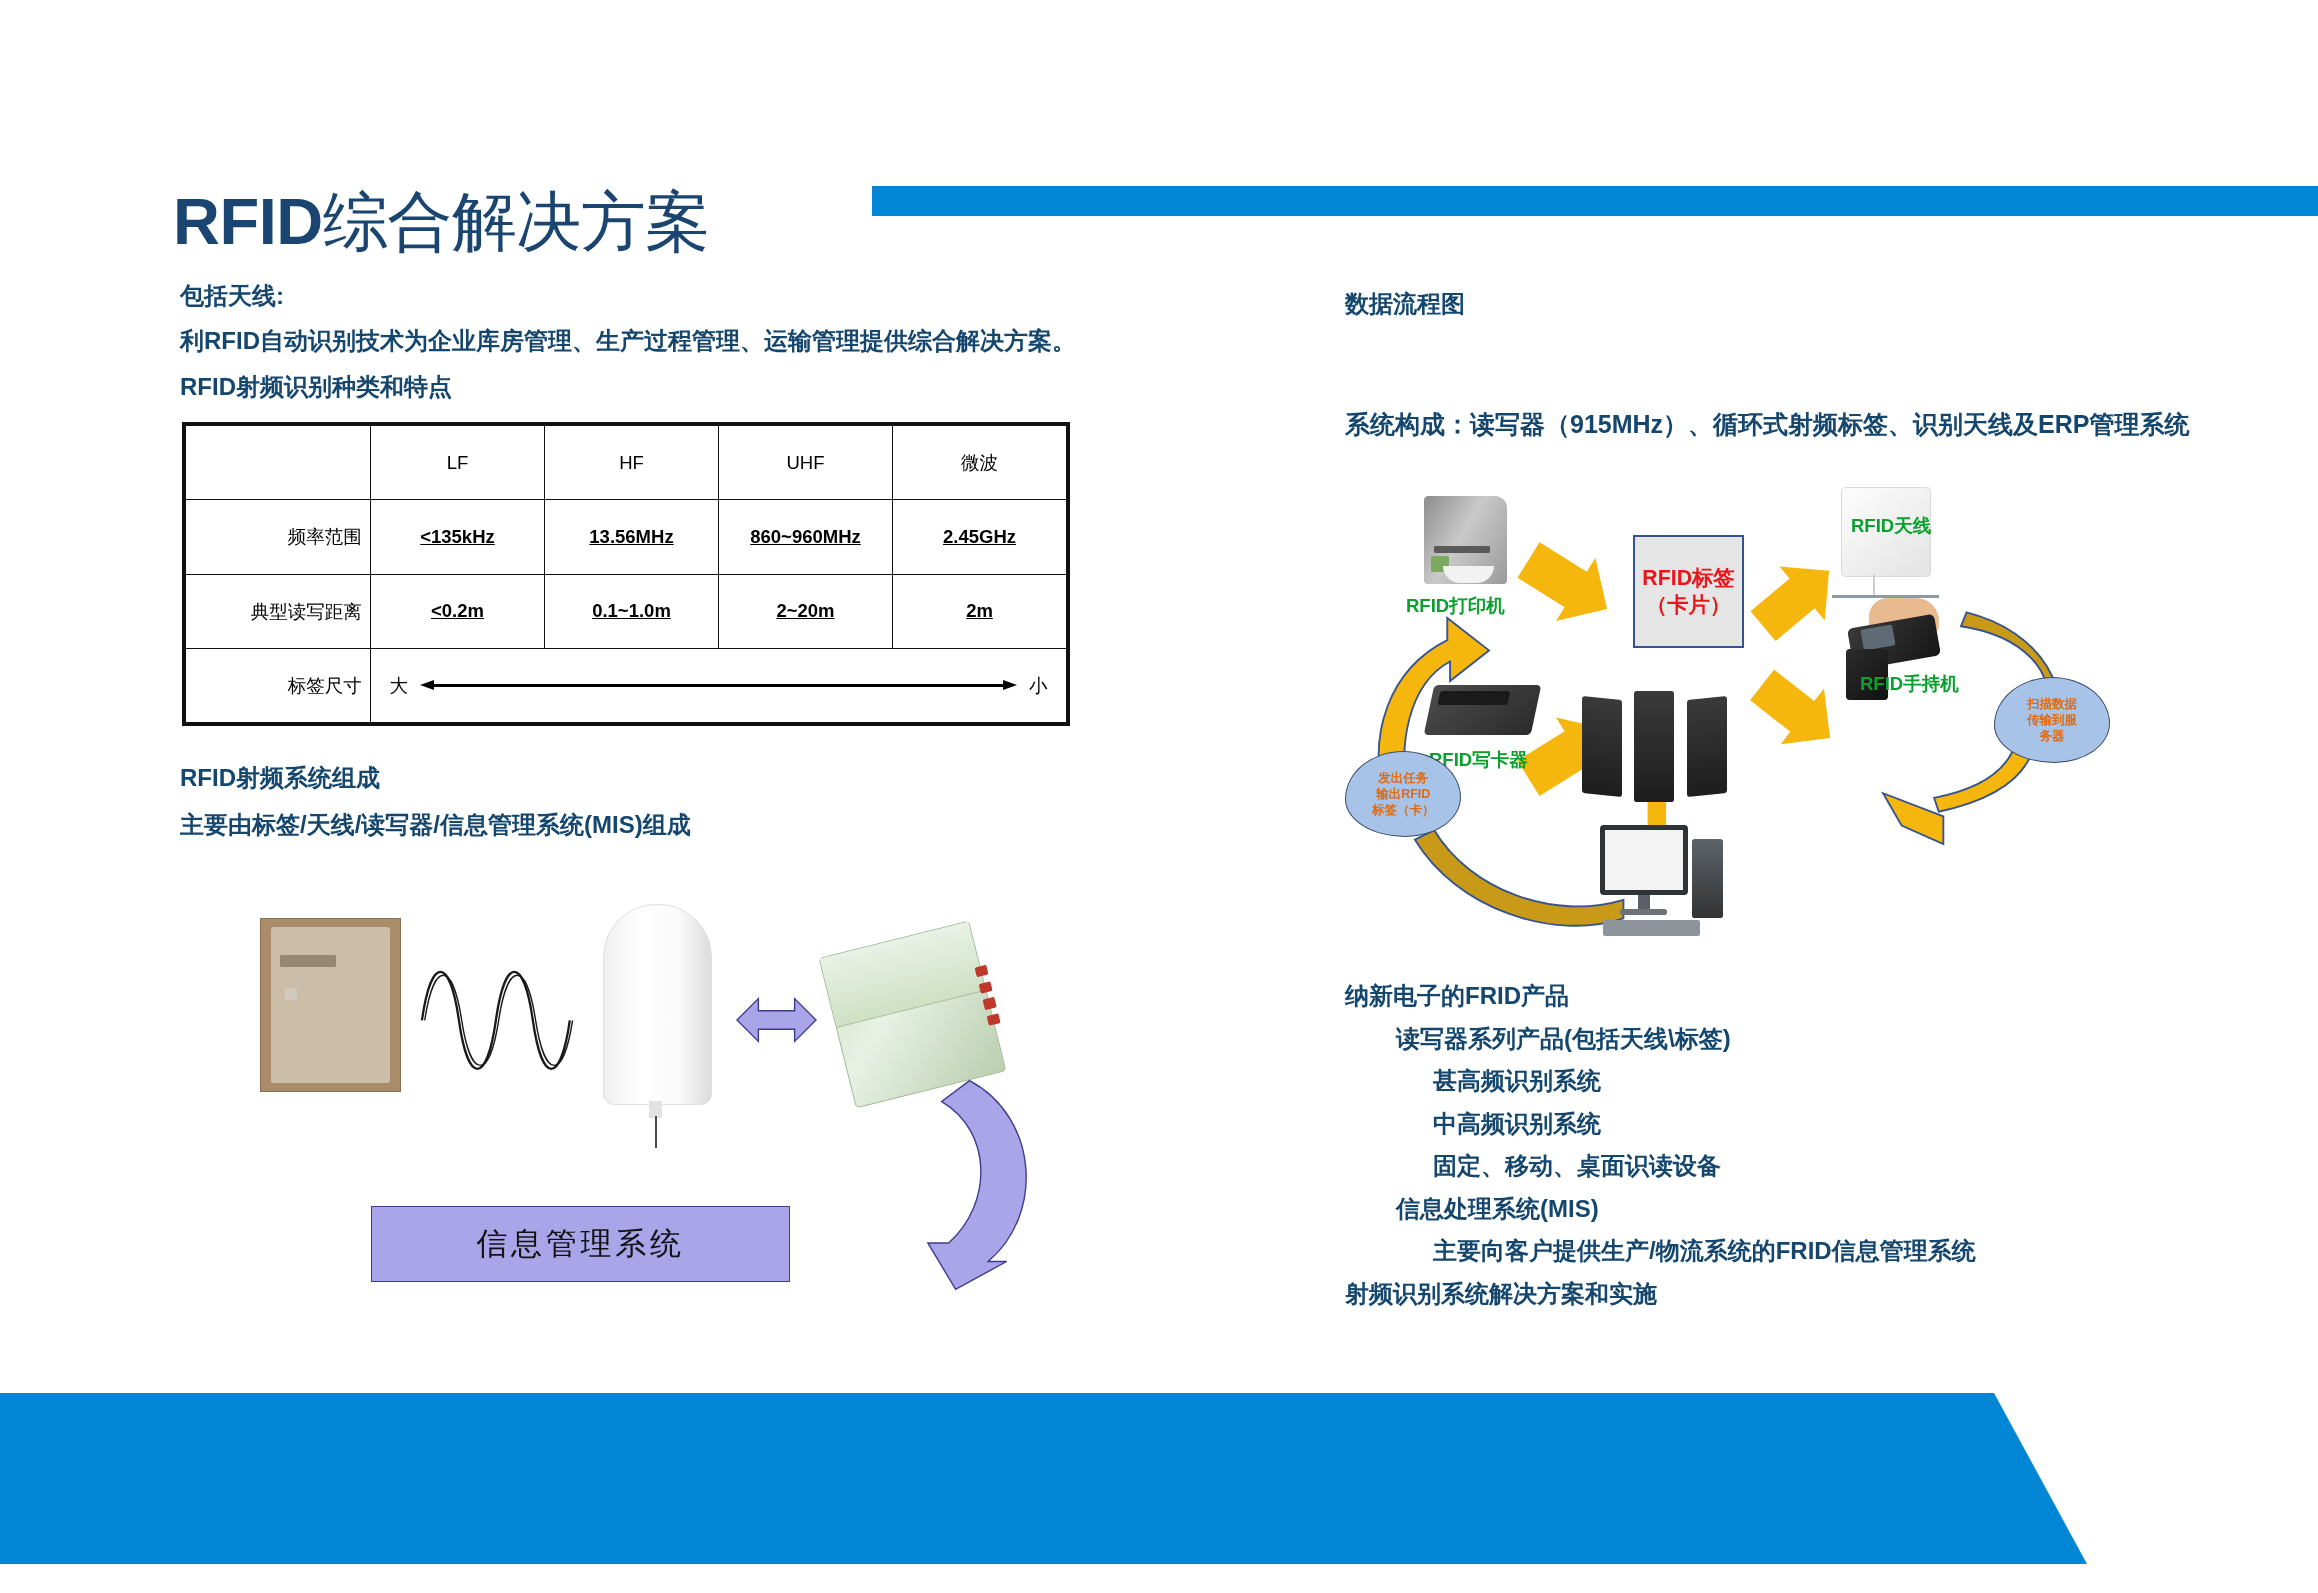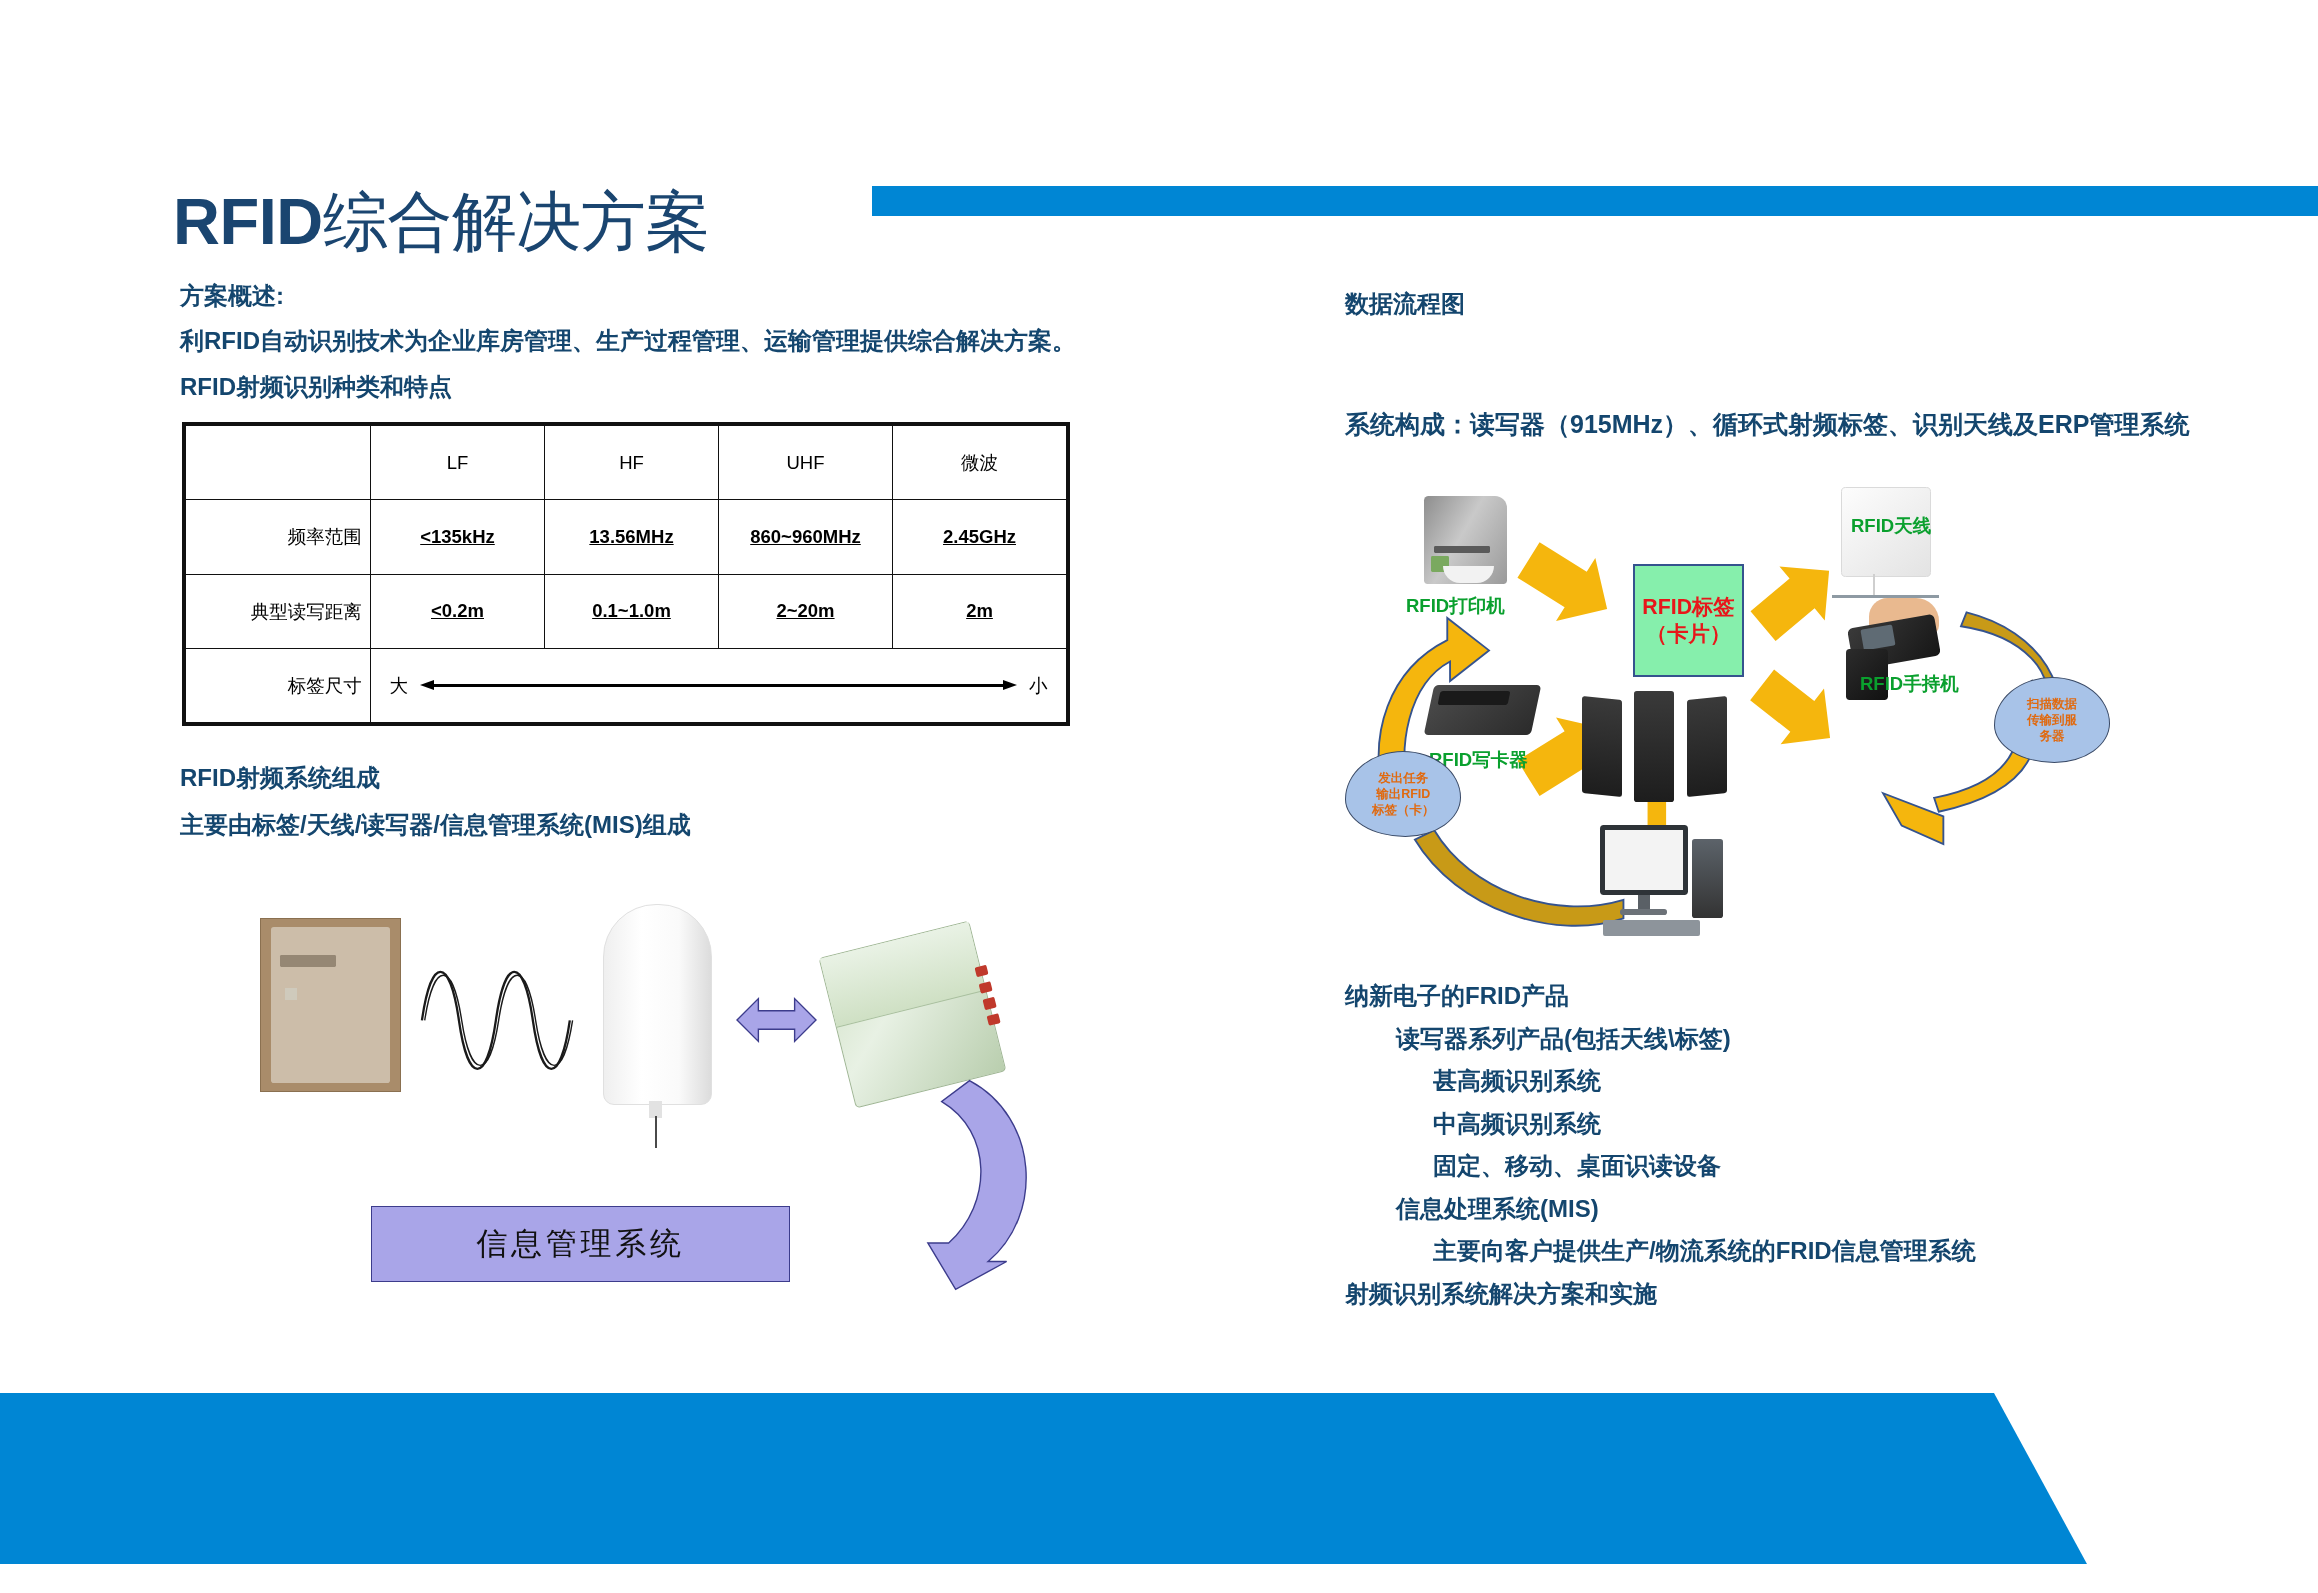"方案概述:" div.txt { text: 方案概述 -> 包括天线 }
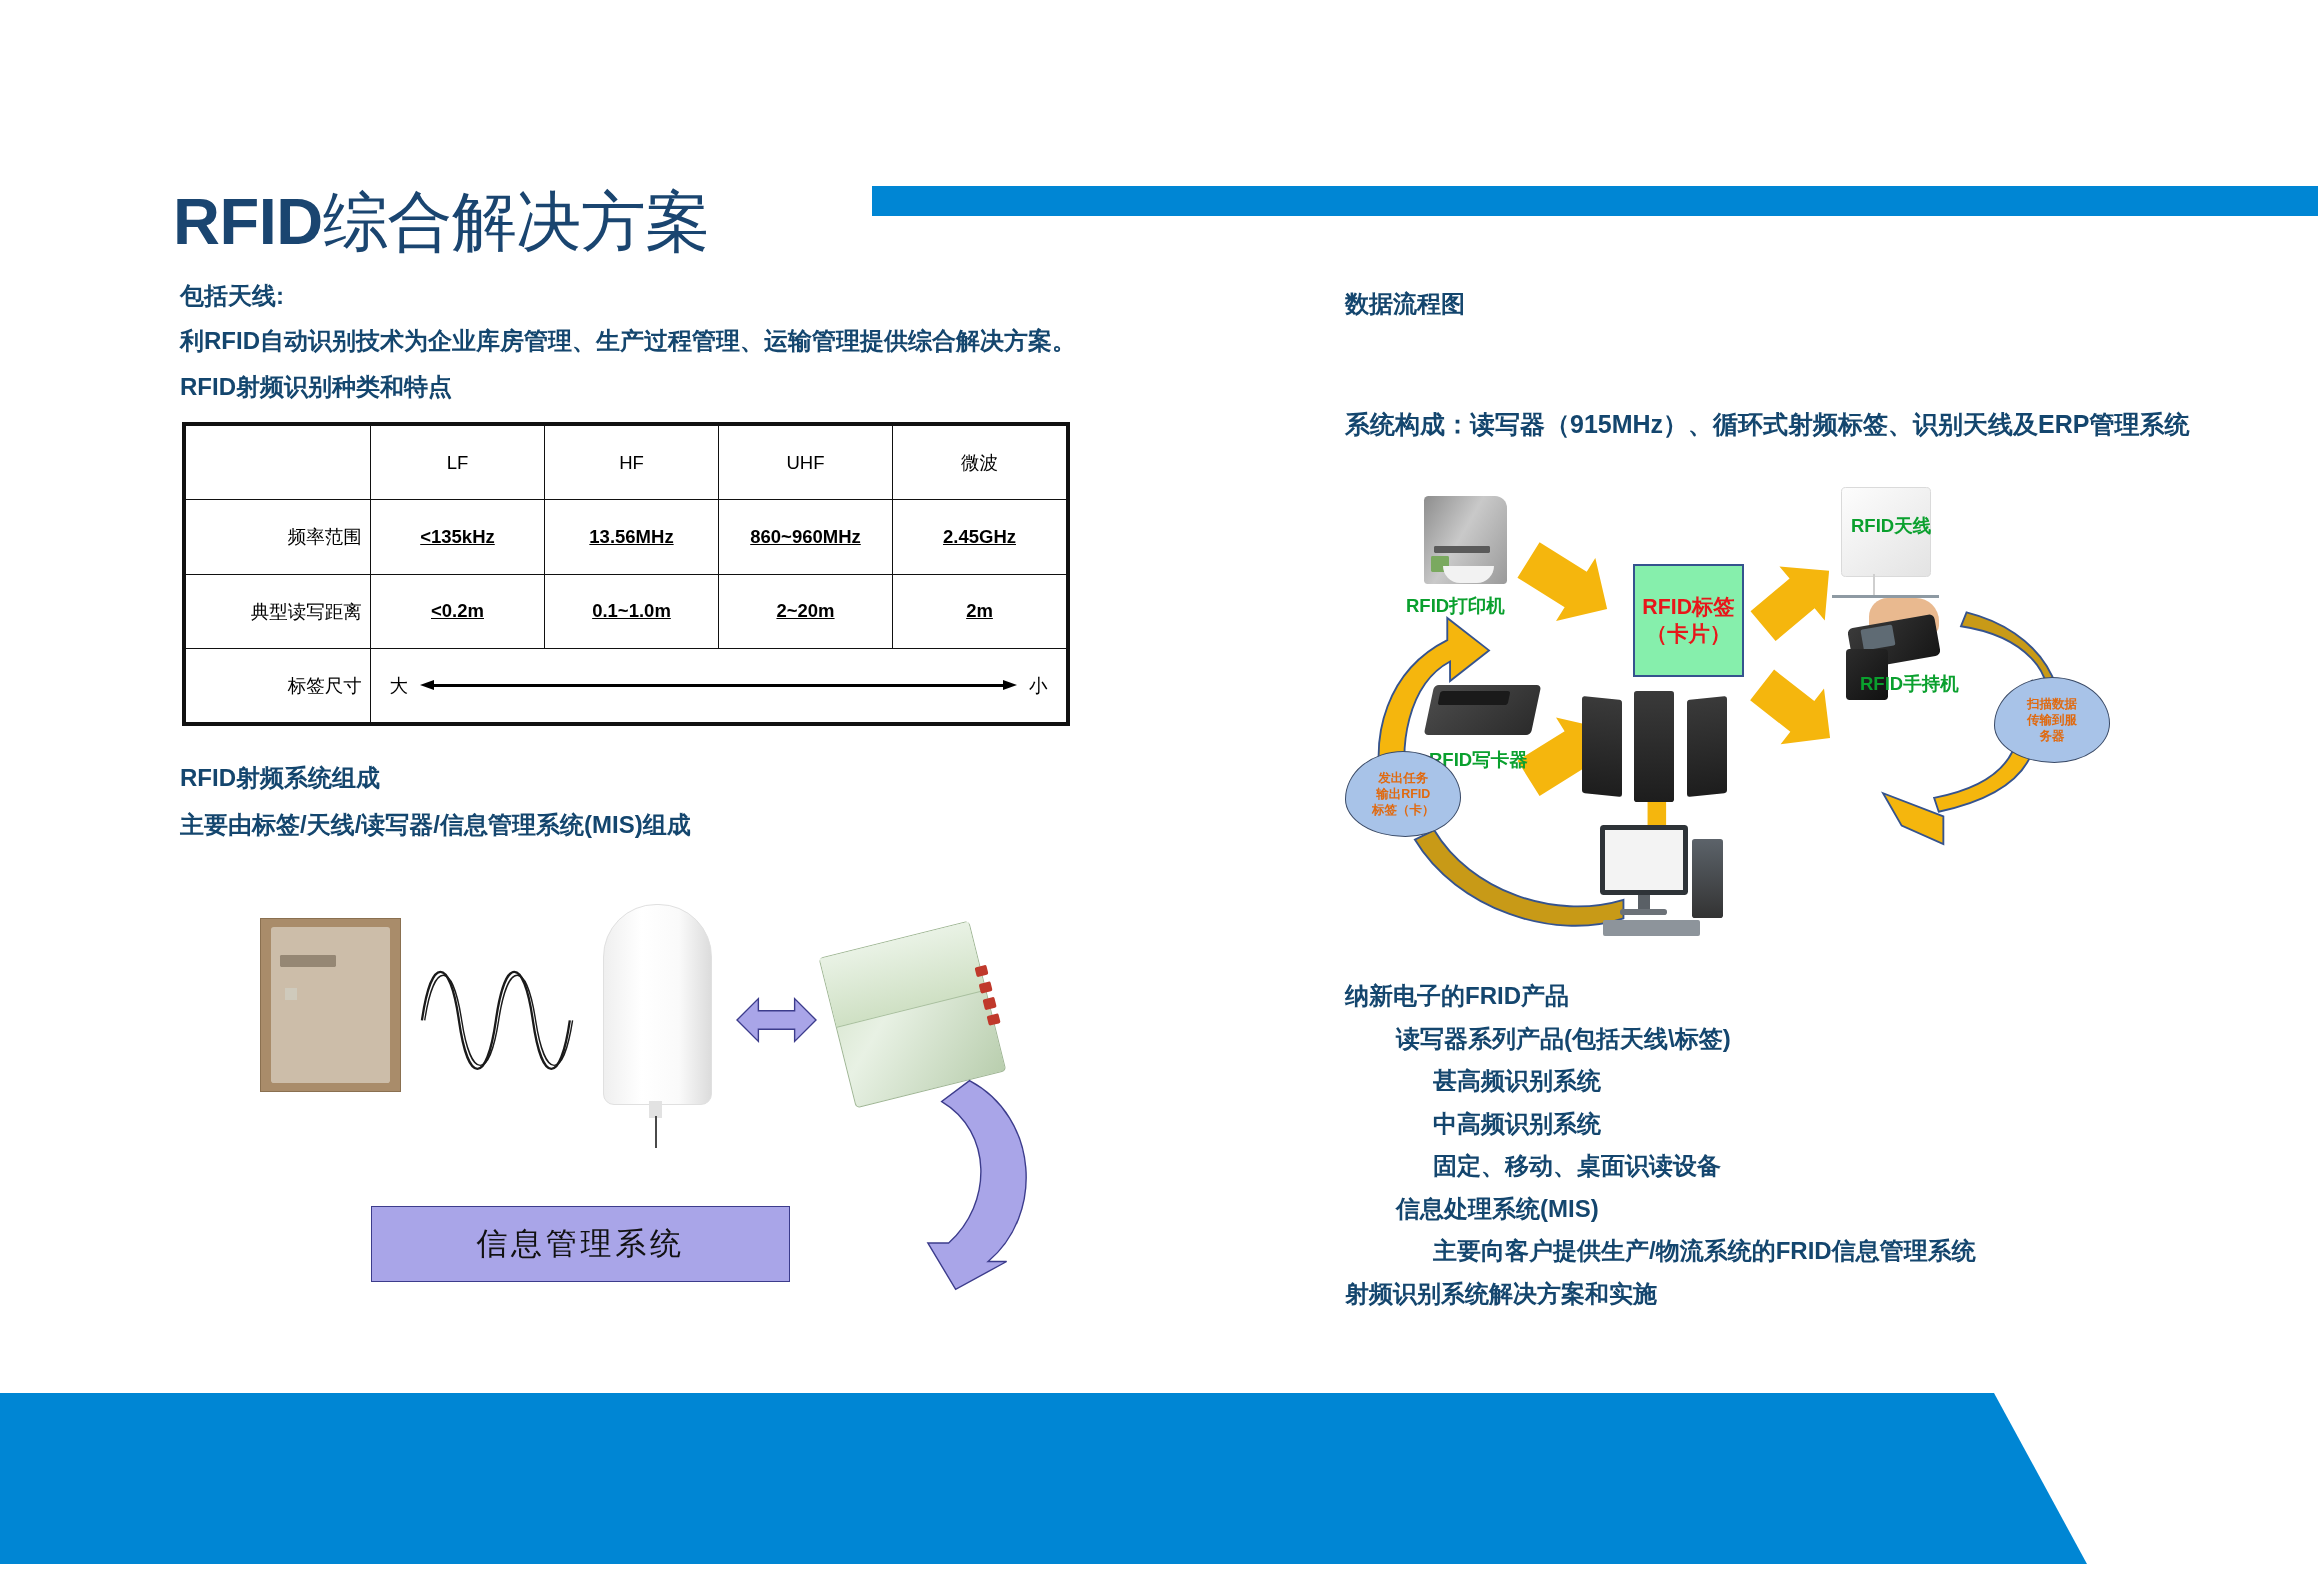"RFID标签" .tagbox { background: #86efac -> #e5e5e5; top: 91px -> 62px }
